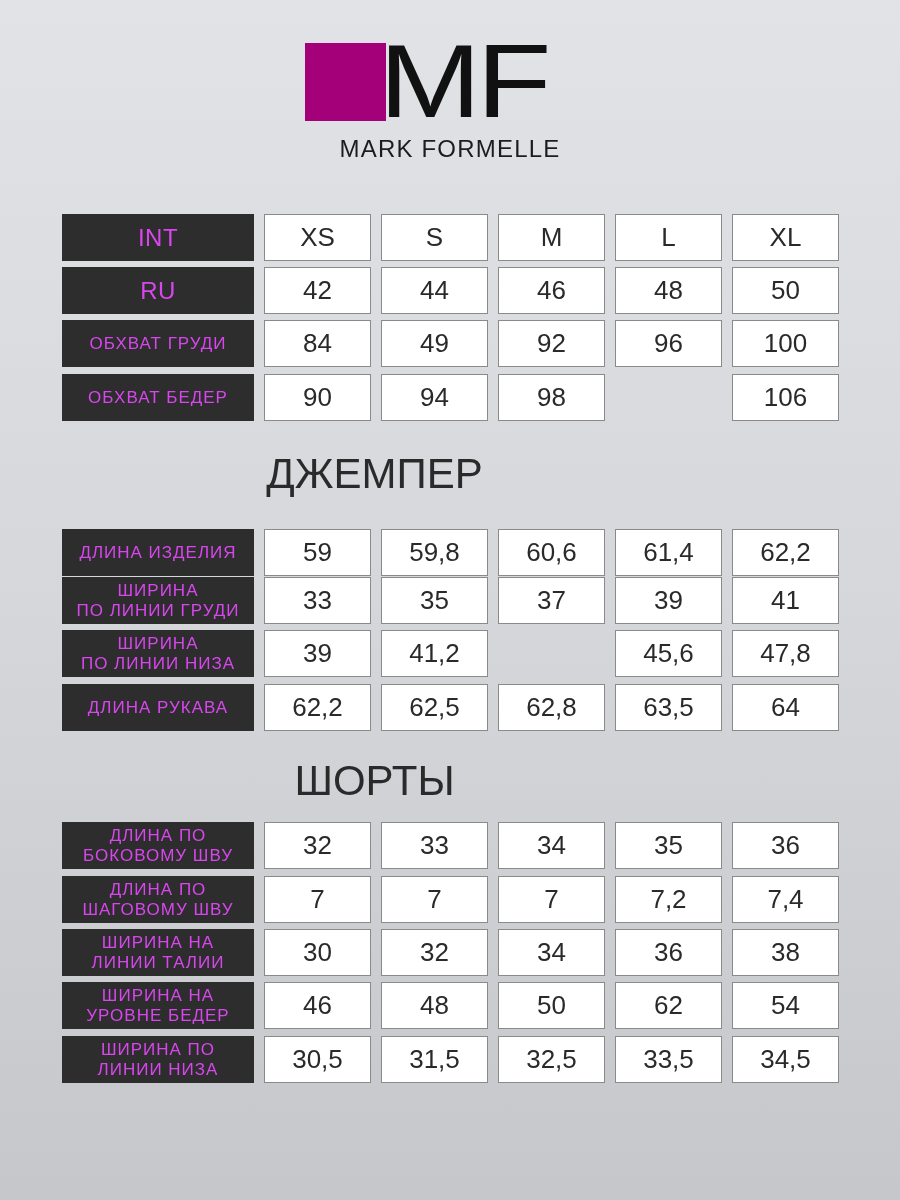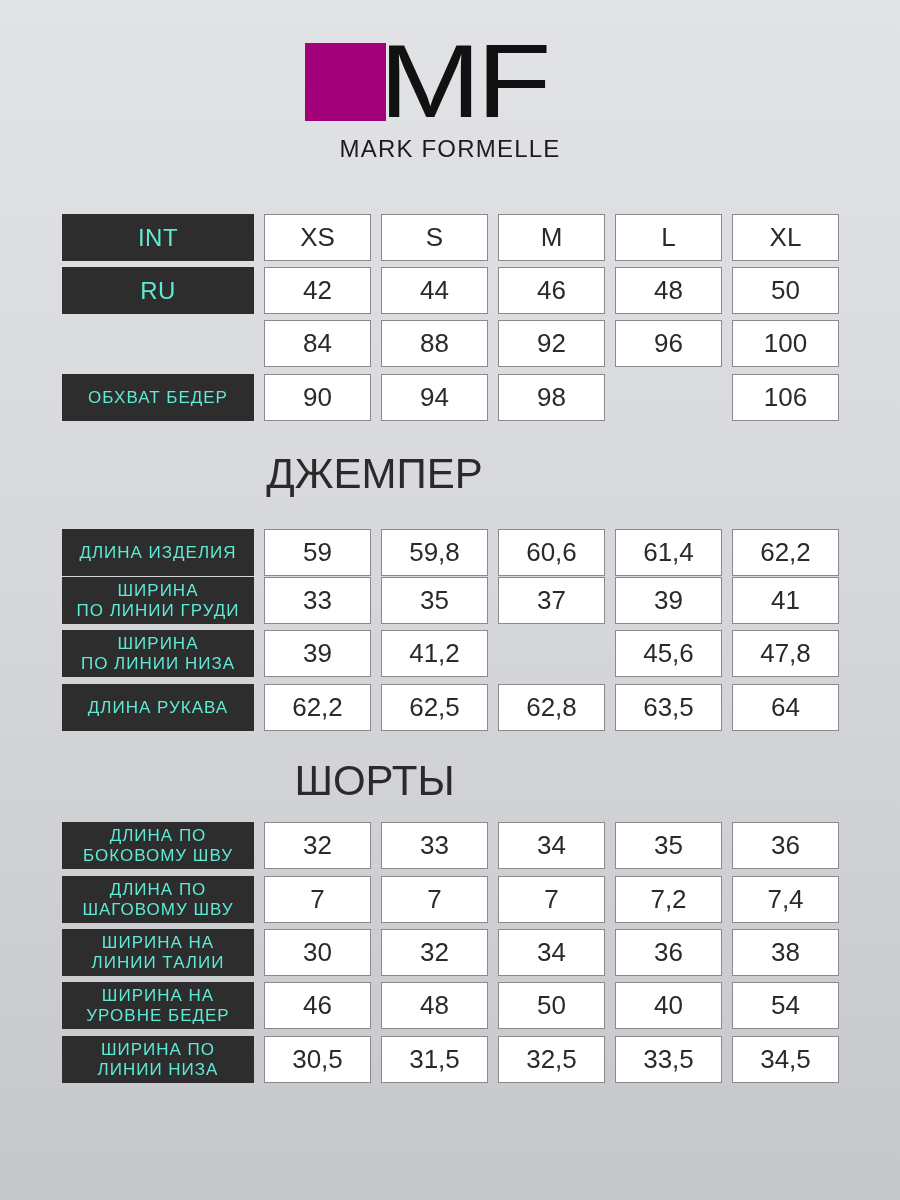"INT" .lbl { color: #5eead4 -> #d946ef }
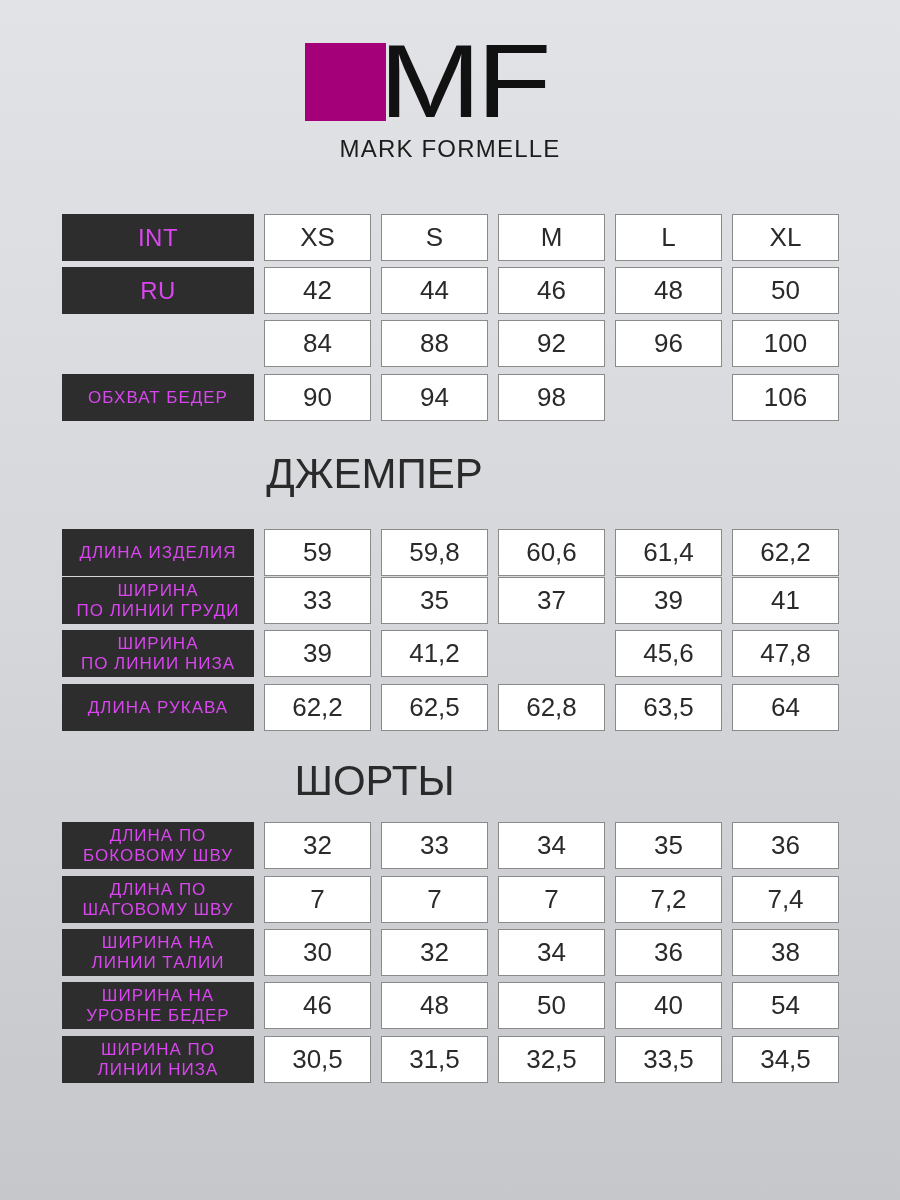"ОБХВАТ ГРУДИ" div.lbl { html: none -> <div>ОБХВАТ ГРУДИ</div> }
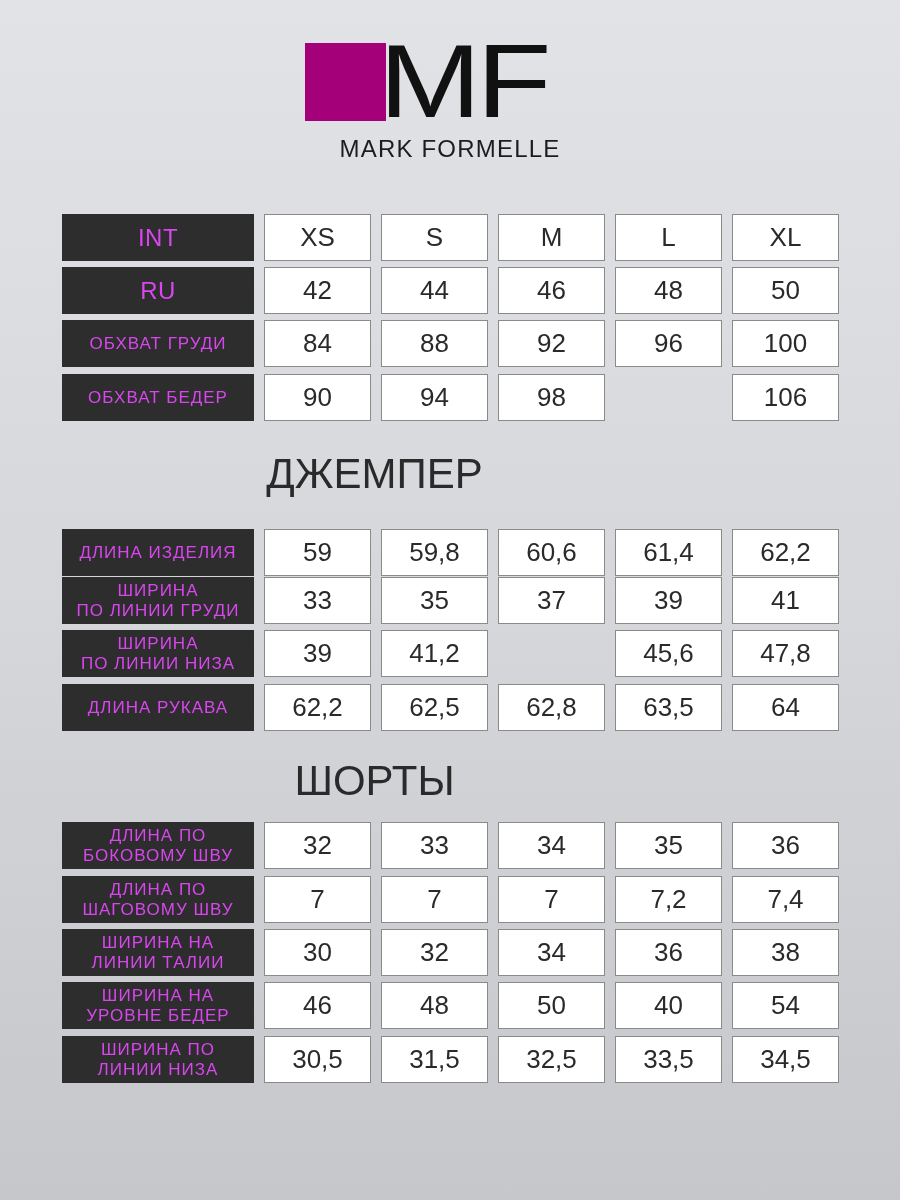"88" div.cell { text: 88 -> 49 }
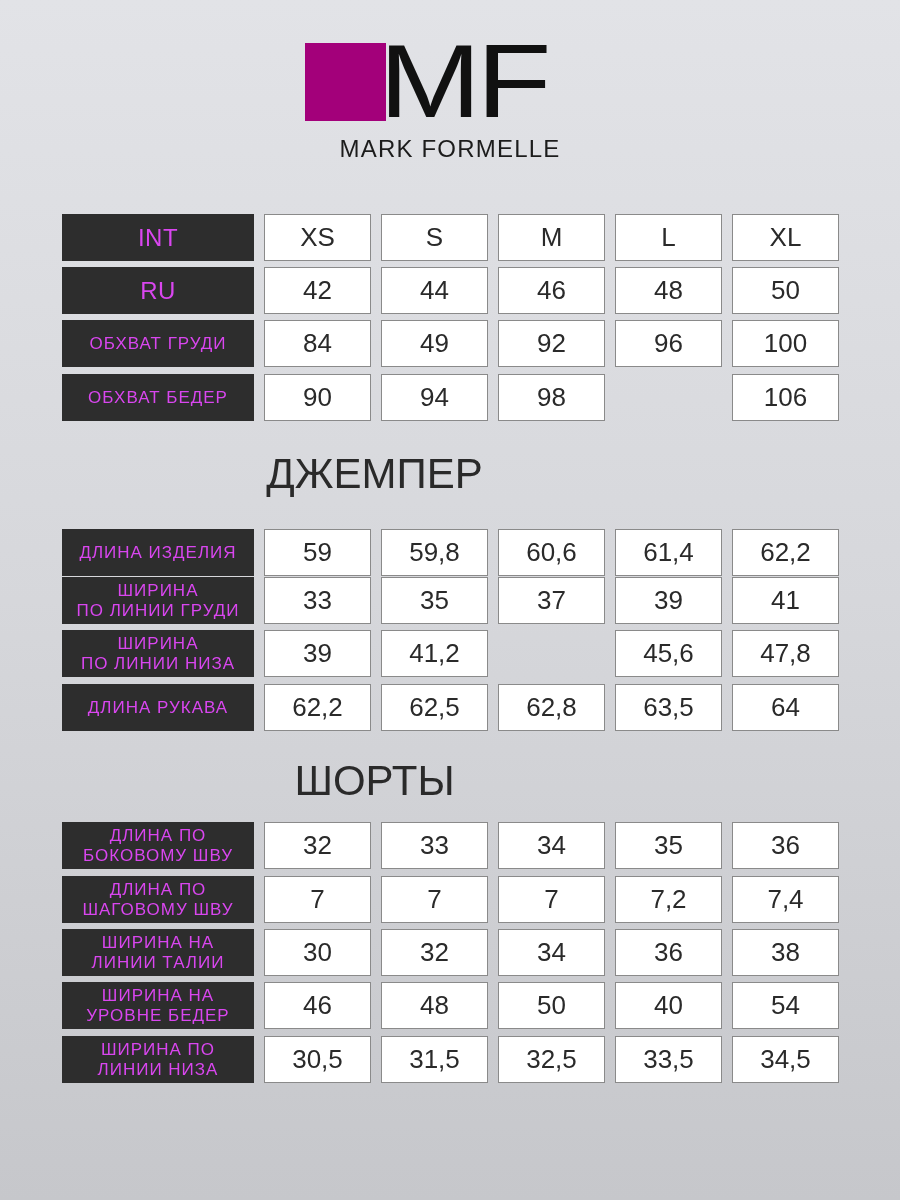"40" div.cell { text: 40 -> 62 }
